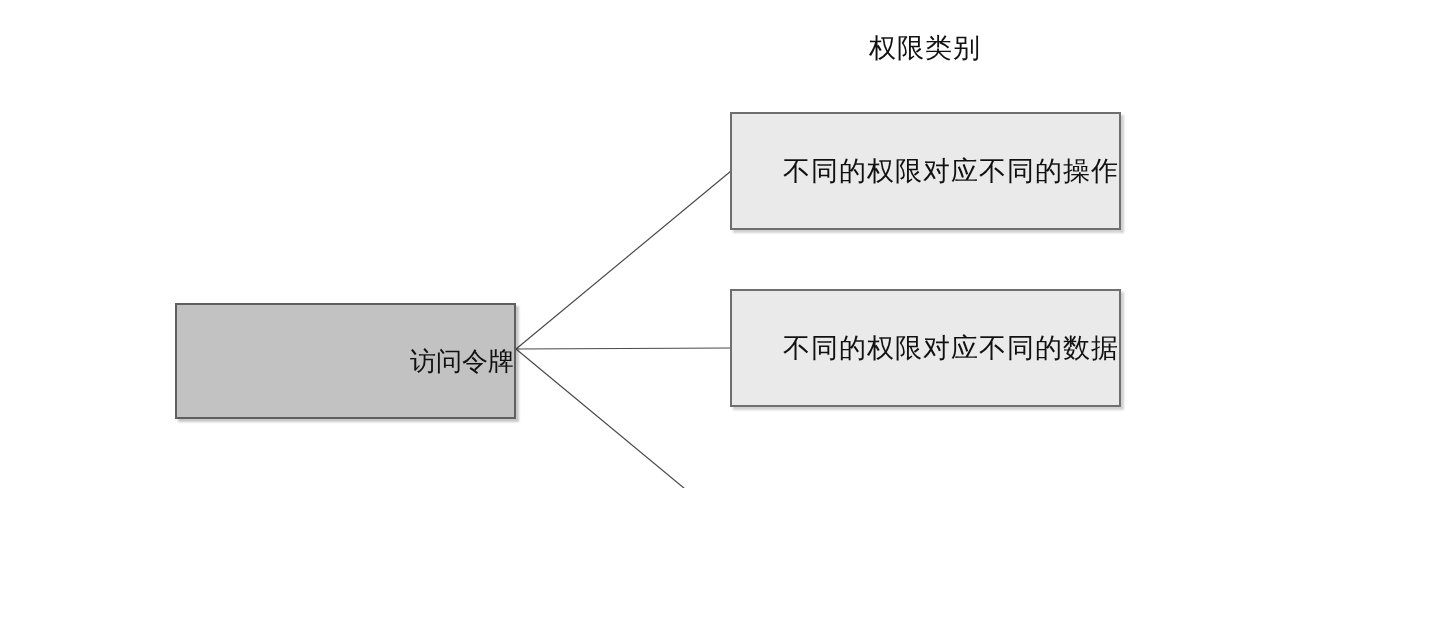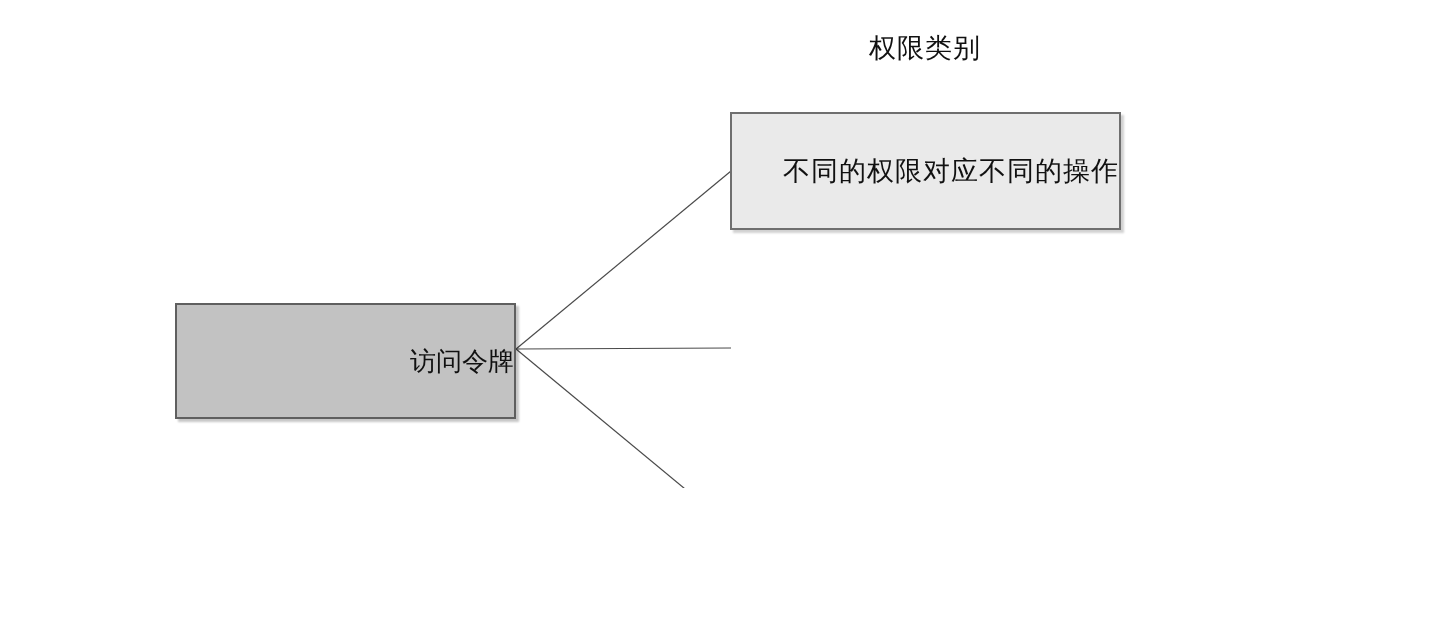"不同的权限对应不同的数据" div.node { html: none -> <div> <span>不同的权限对应不同的数据</span> </div> }
